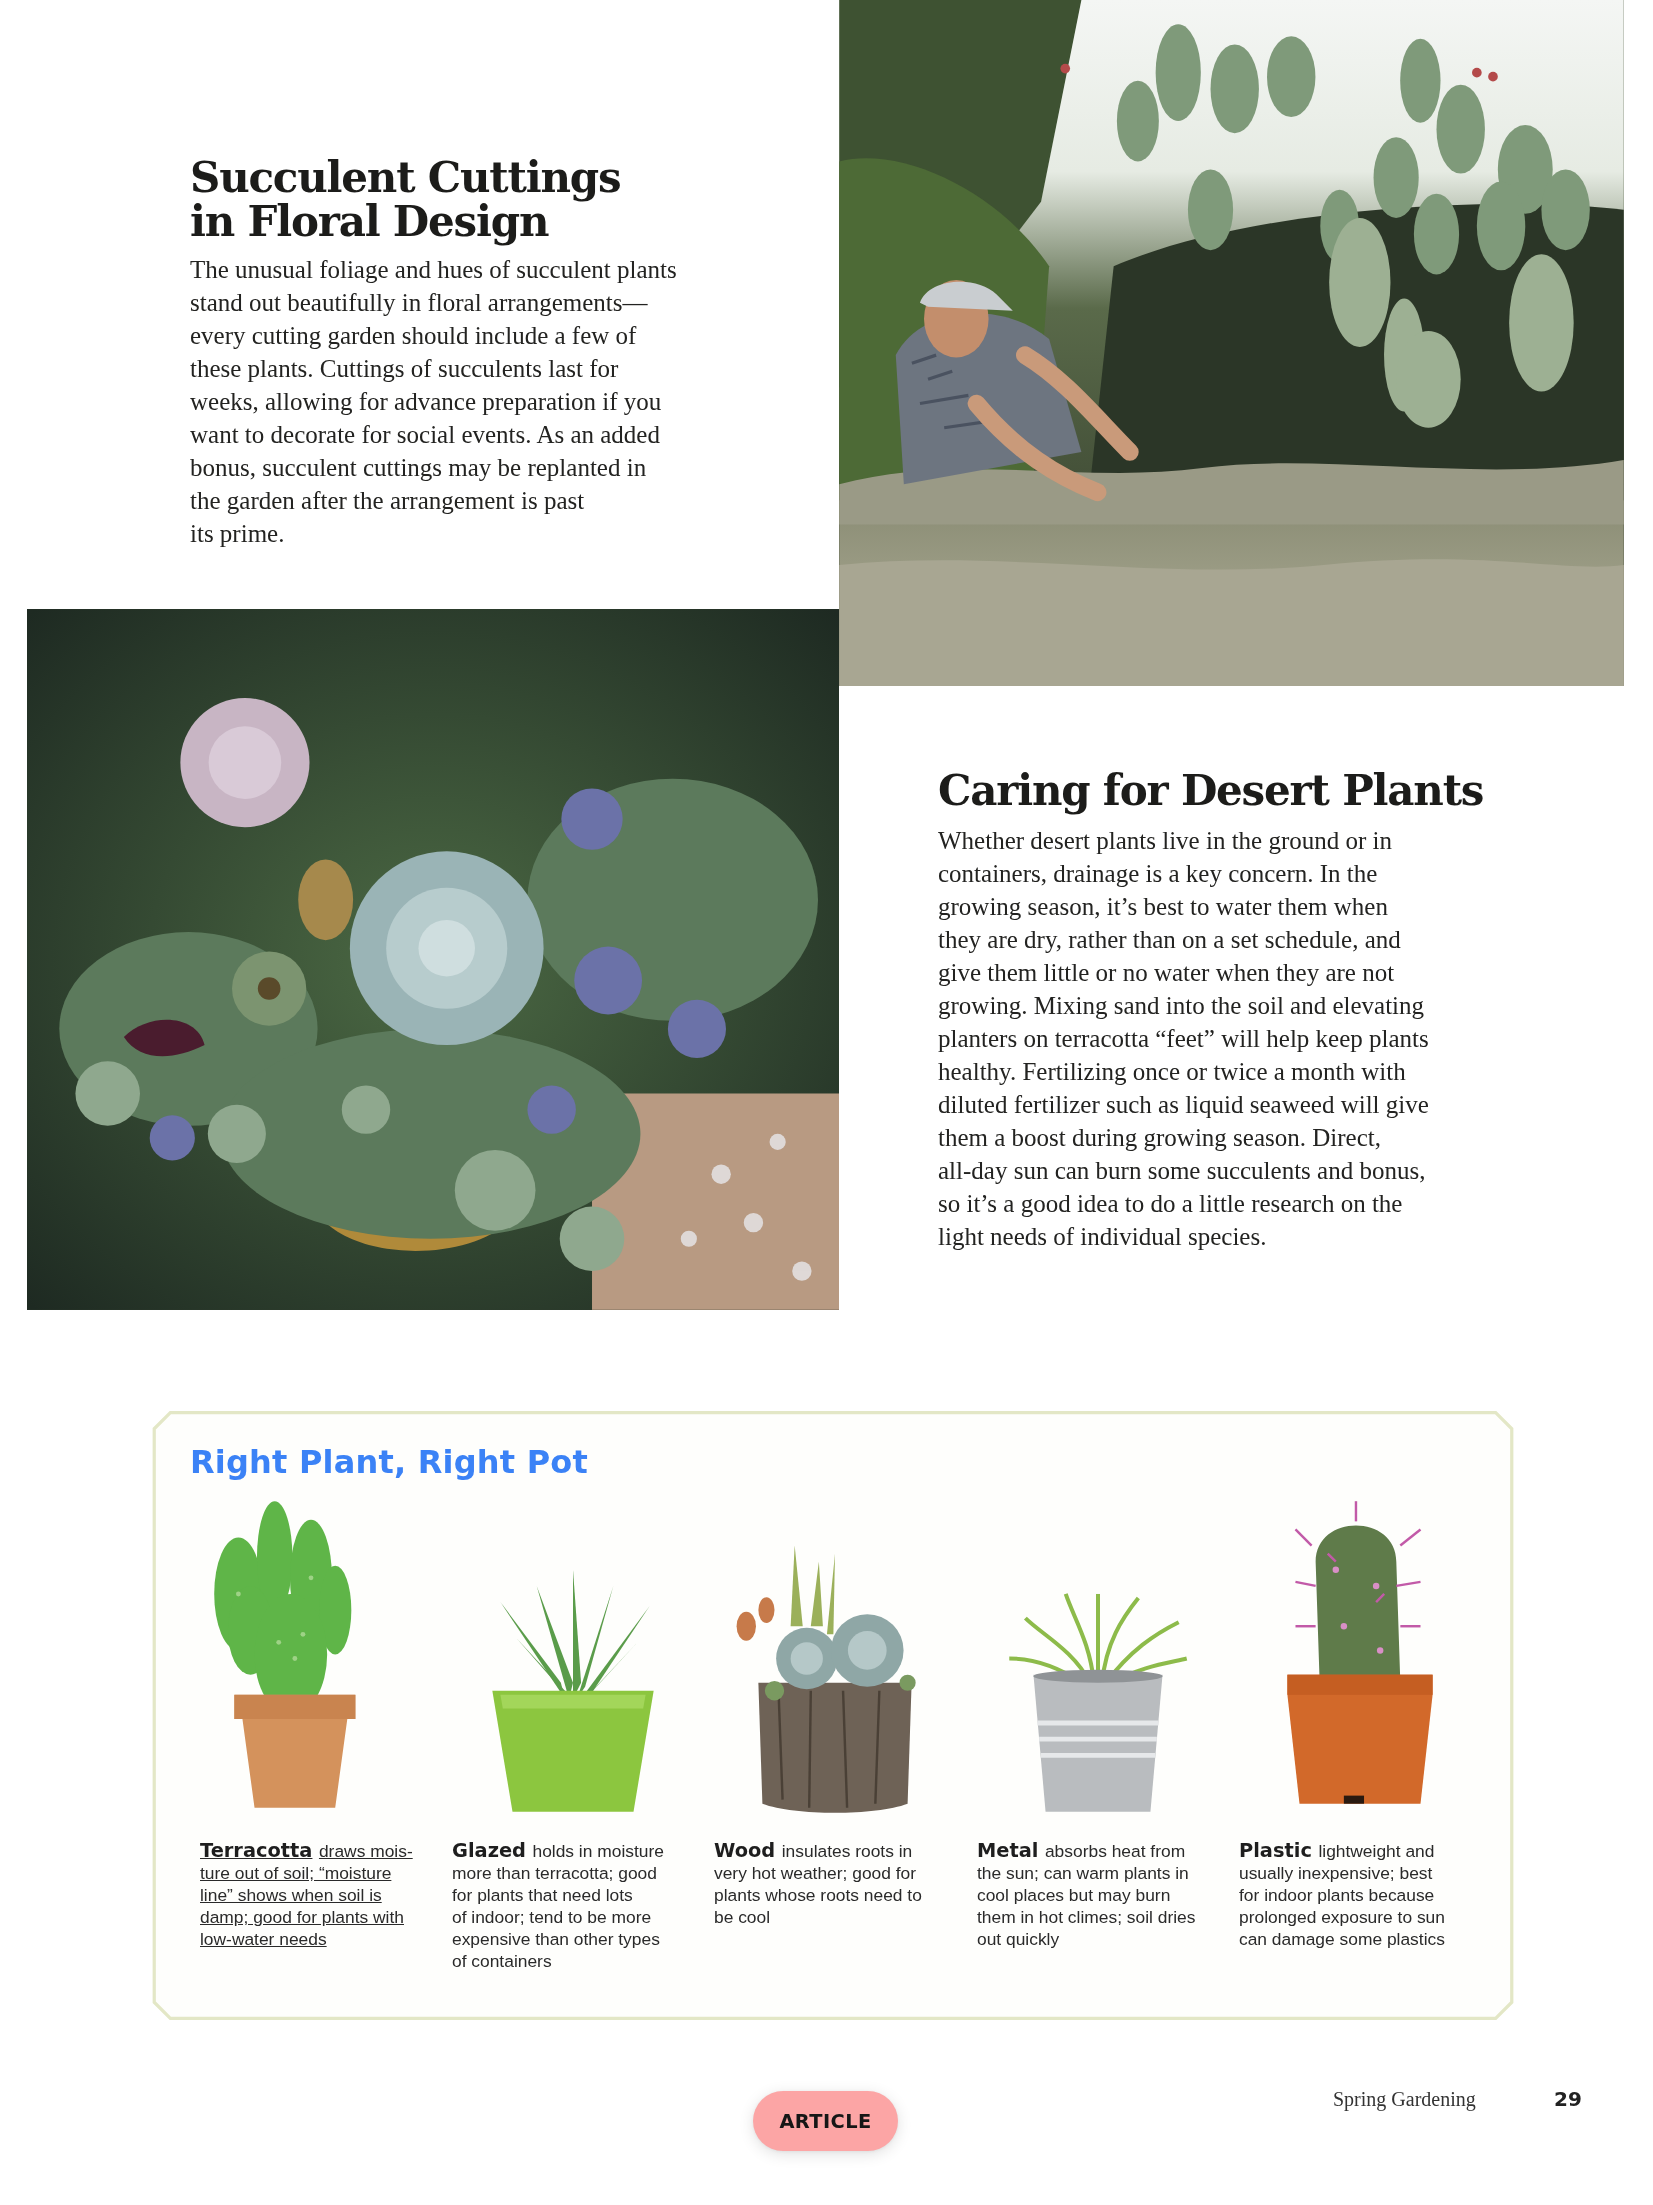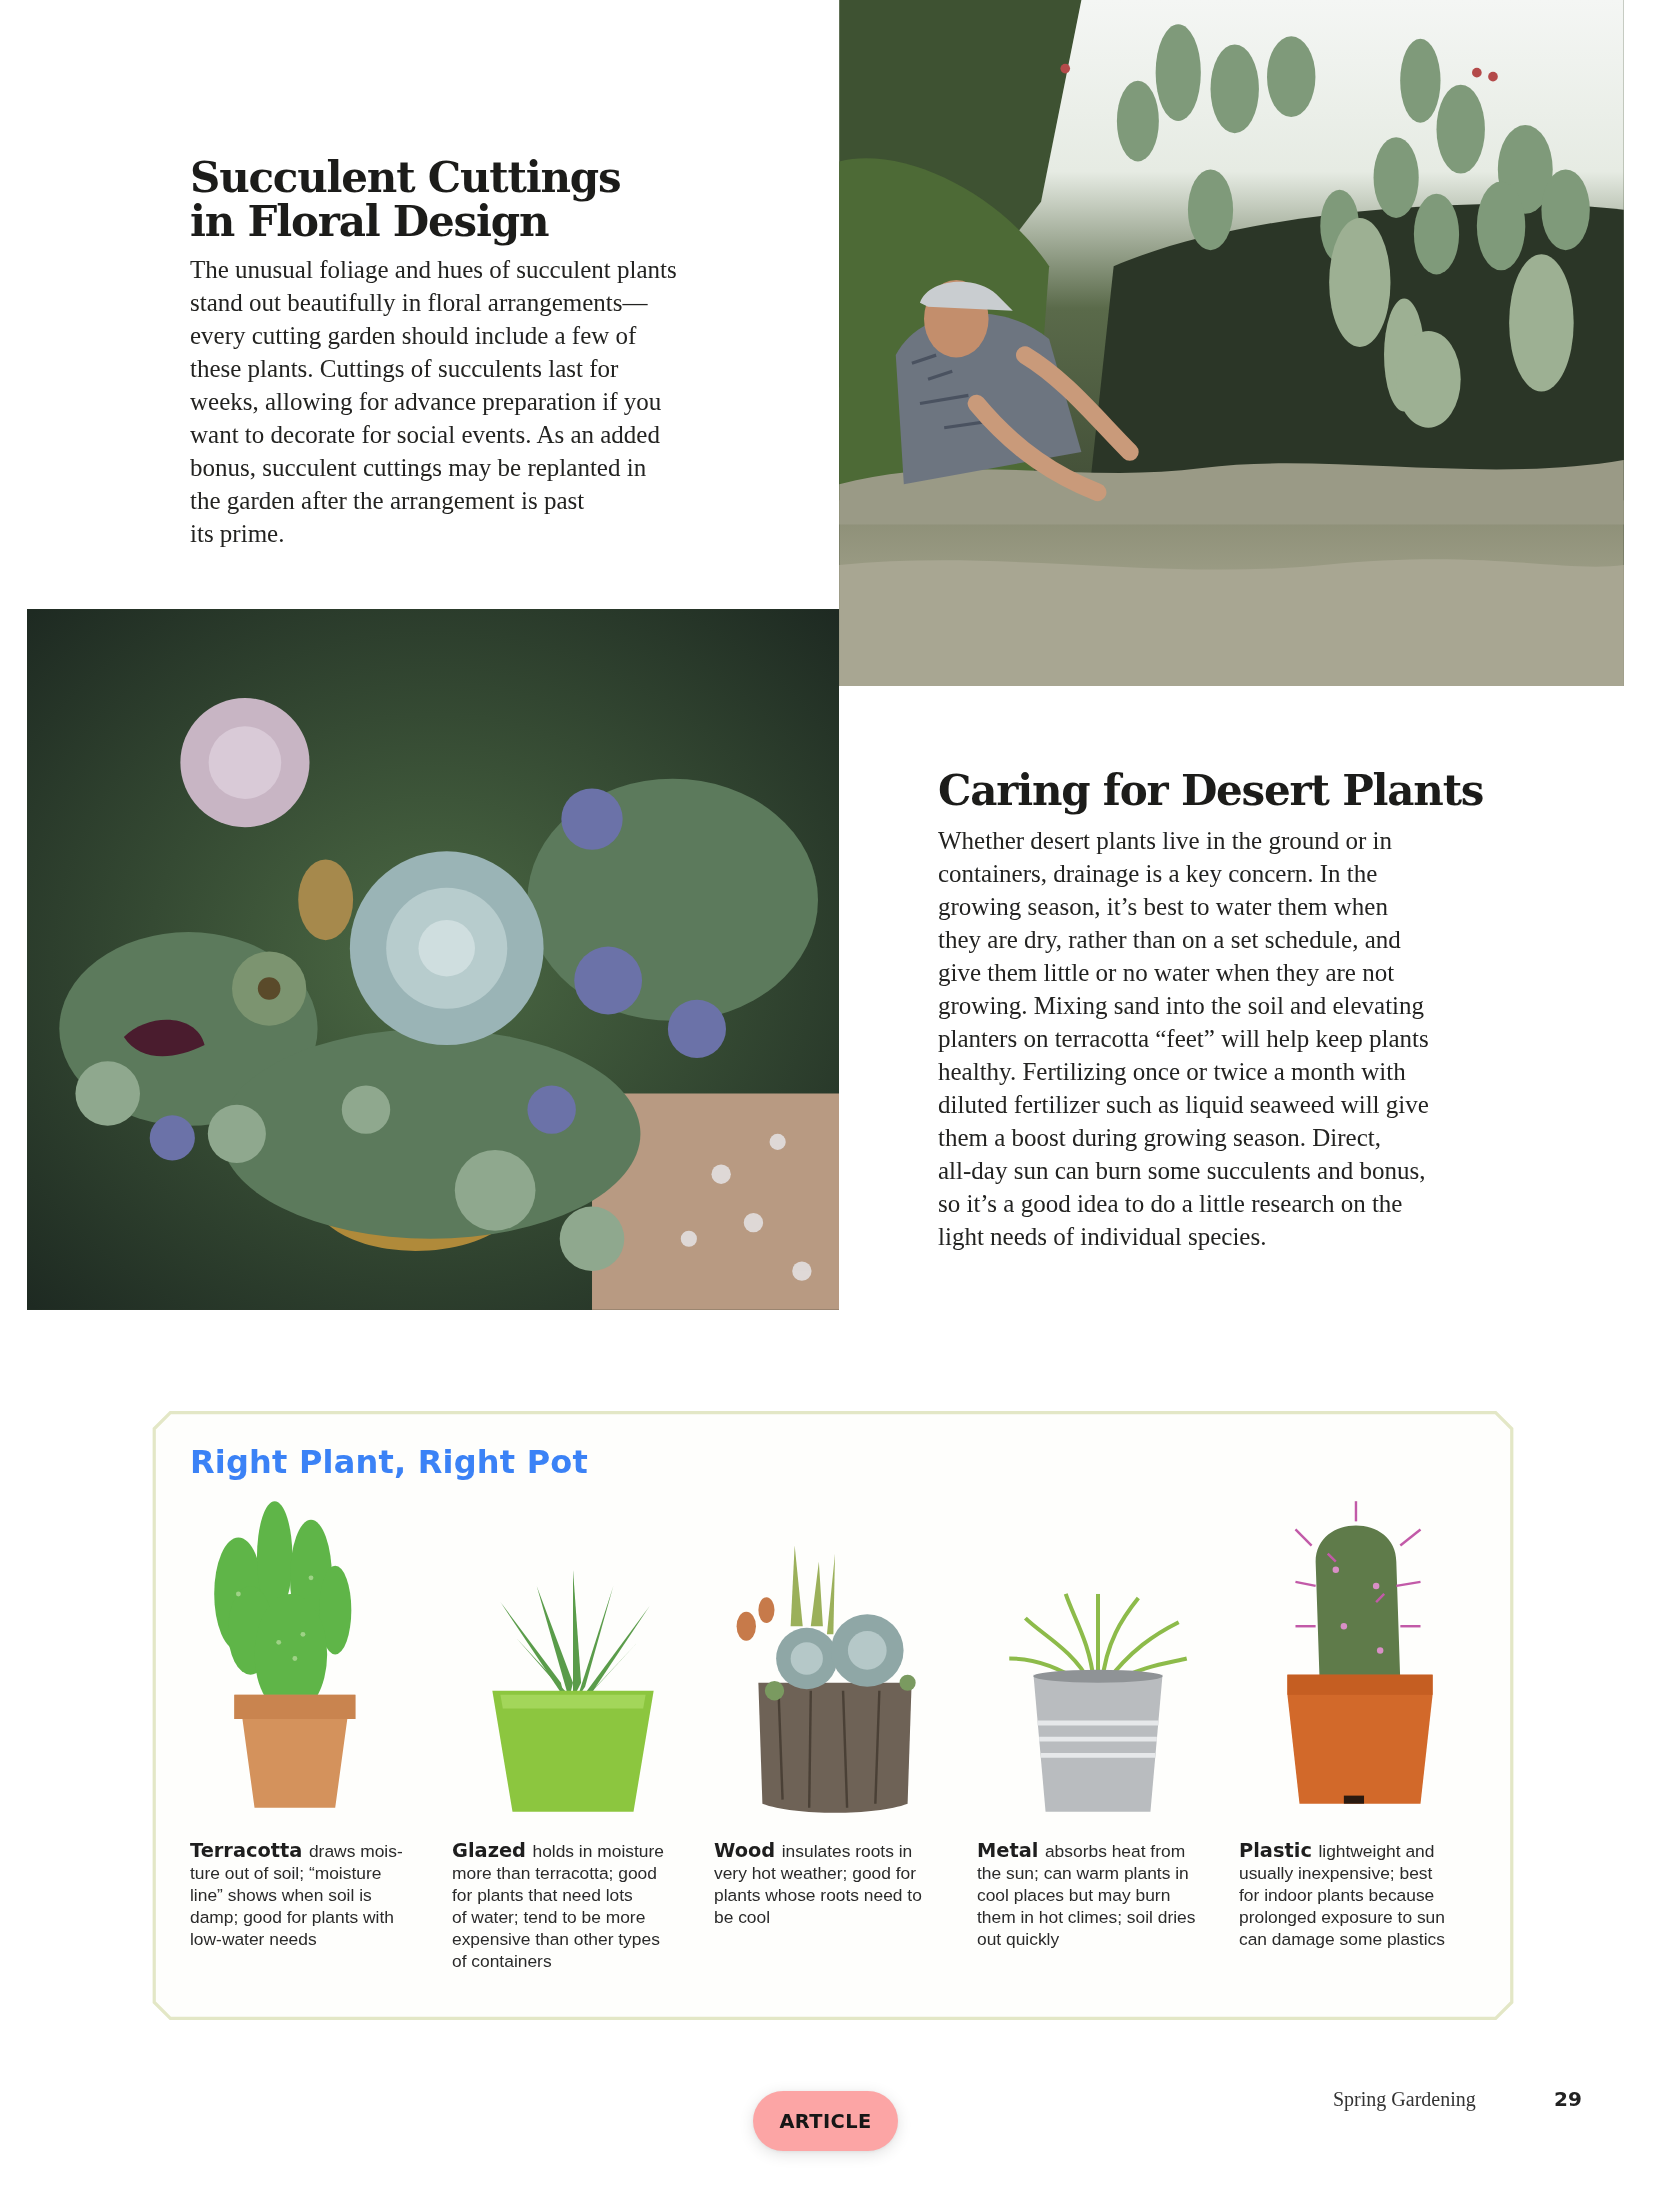"Terracotta draws mois-" div.pot-text { left: 190px -> 200px; text-decoration: none -> underline }
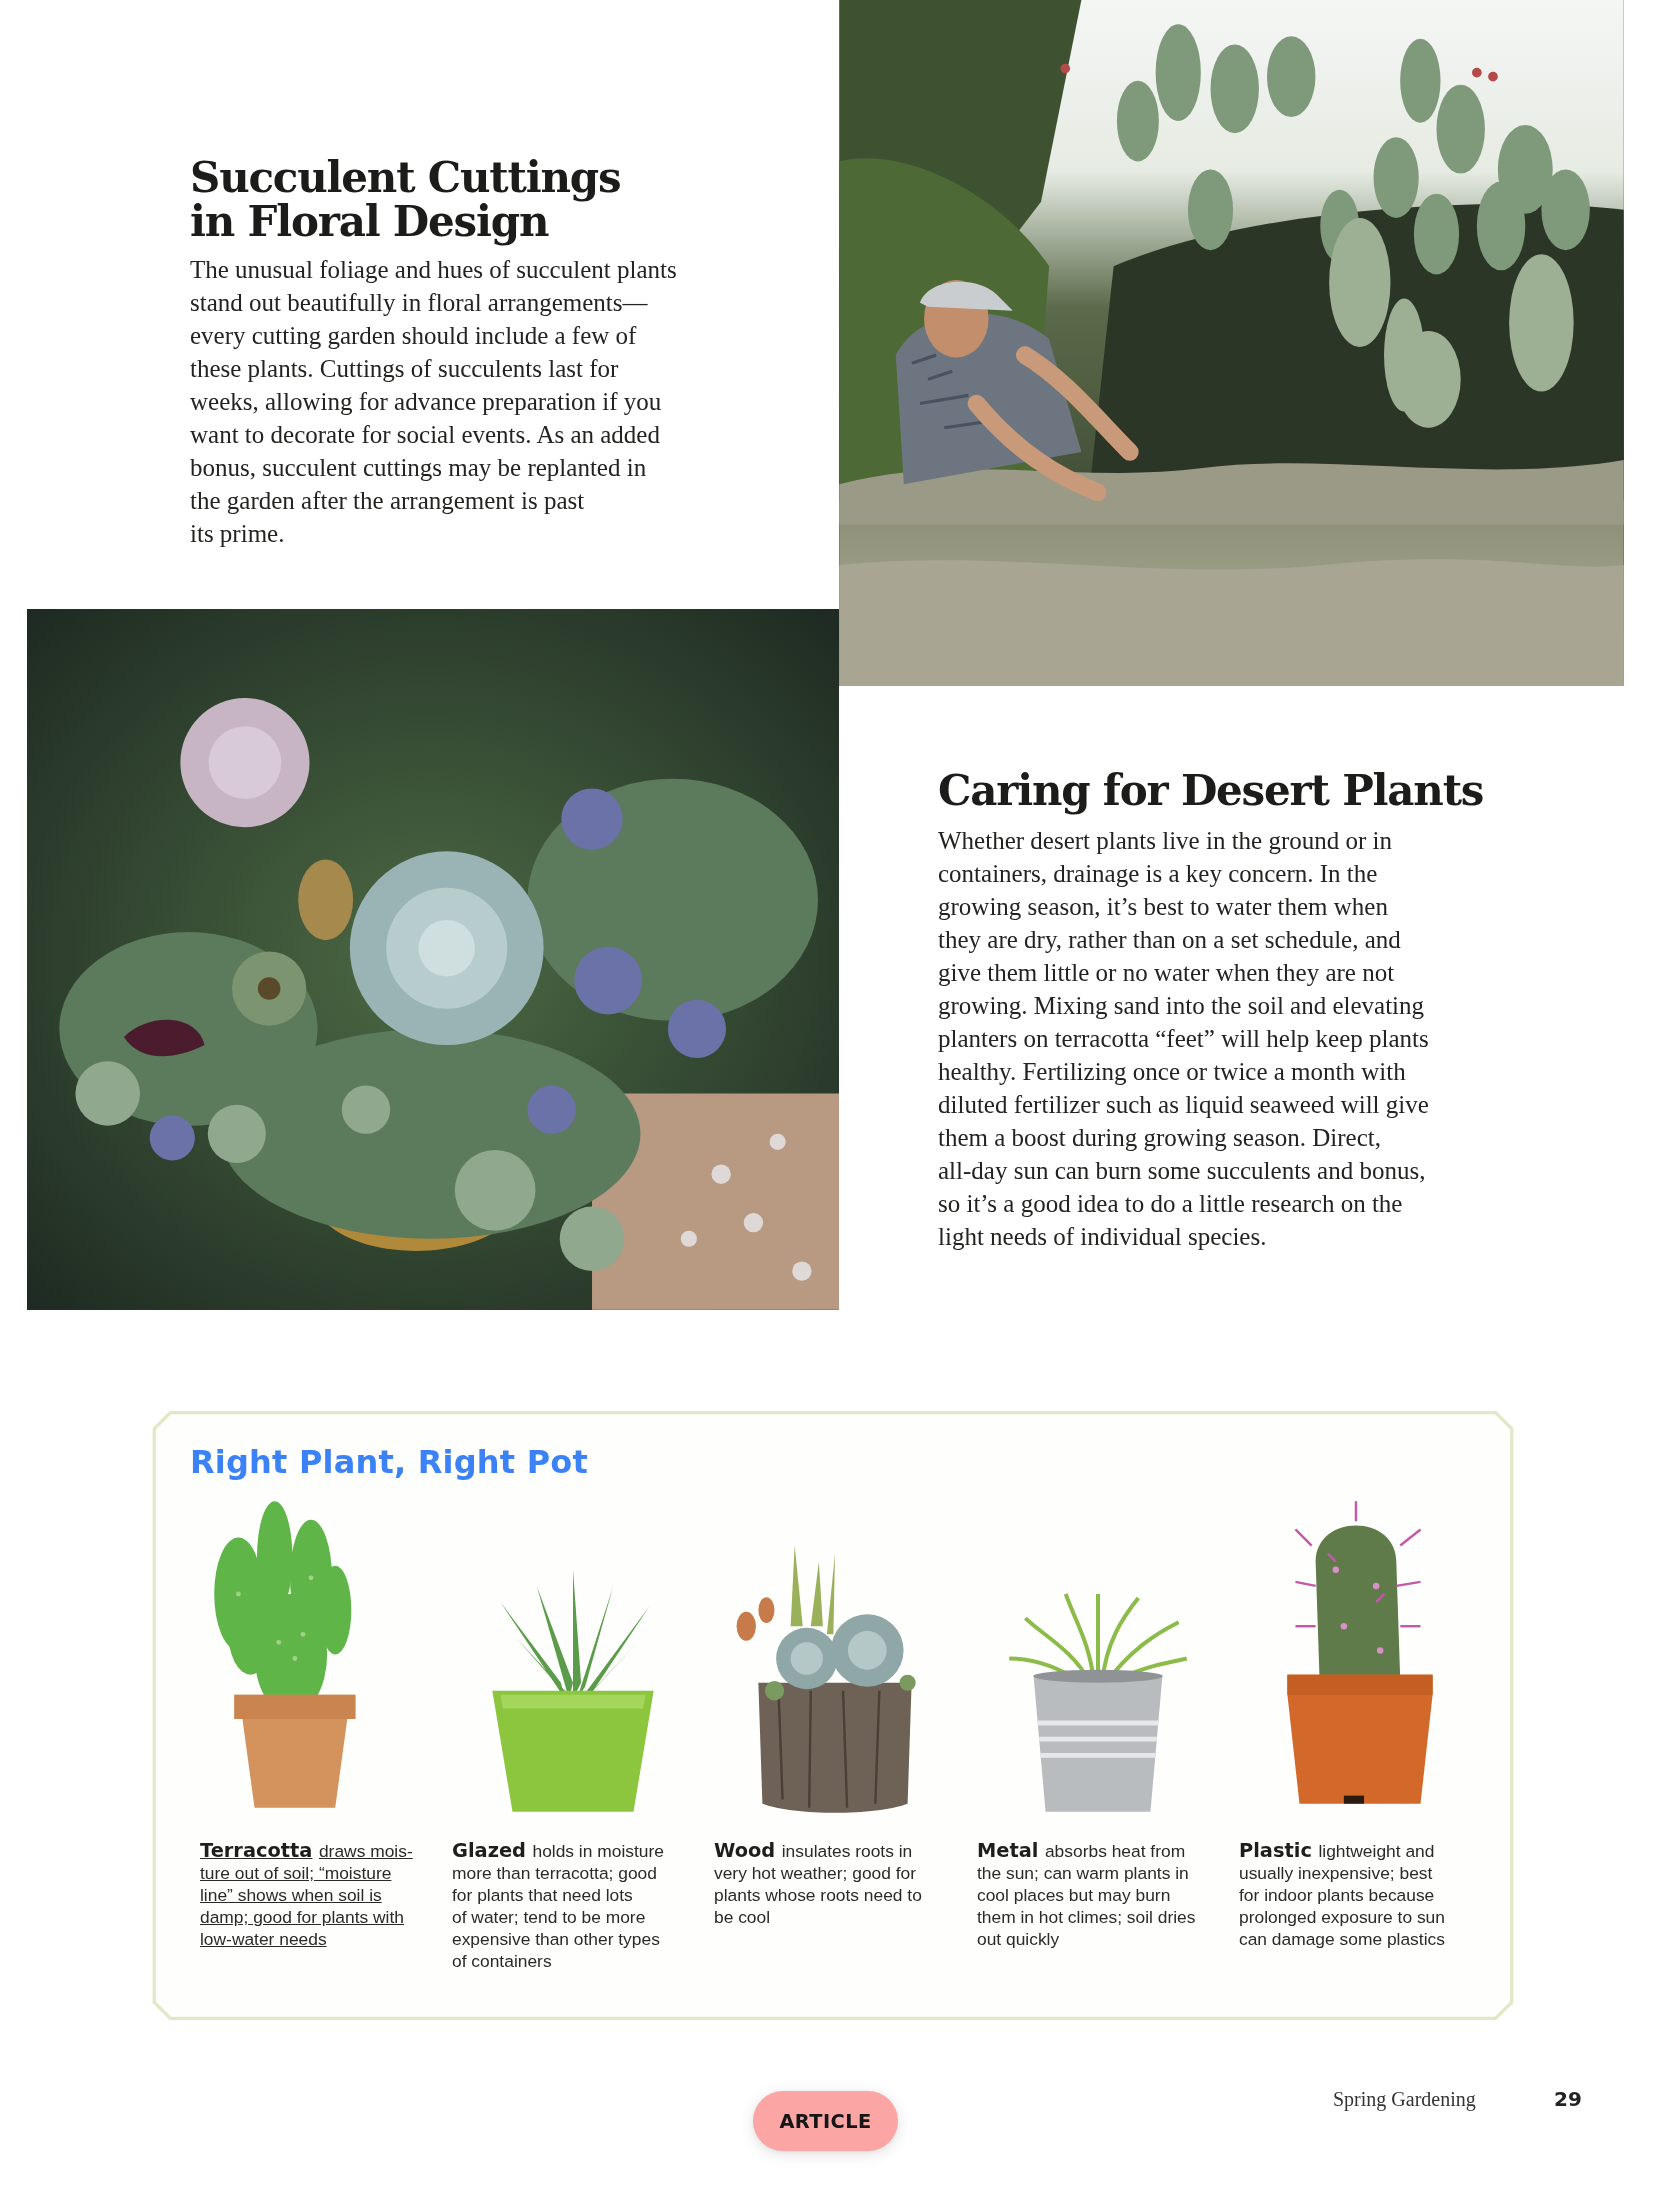"of water; tend to be" span { text: water -> indoor }
